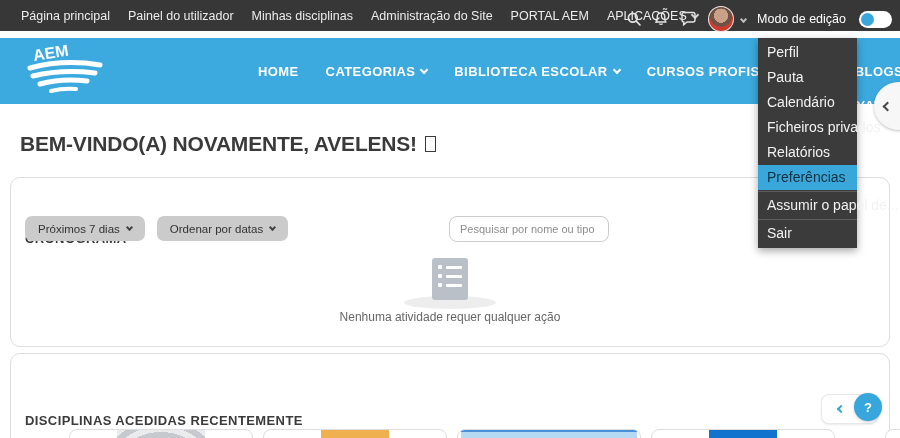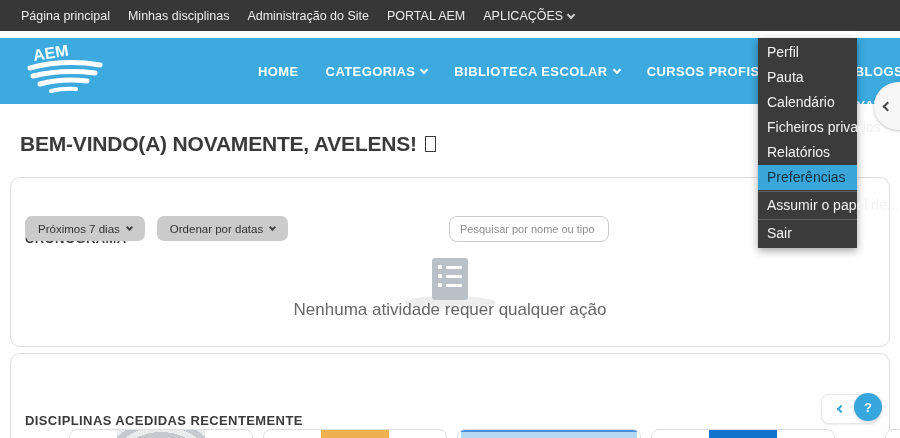"Painel do utilizador" span.topnav-item { html: none -> <span>Painel do utilizador</span> }
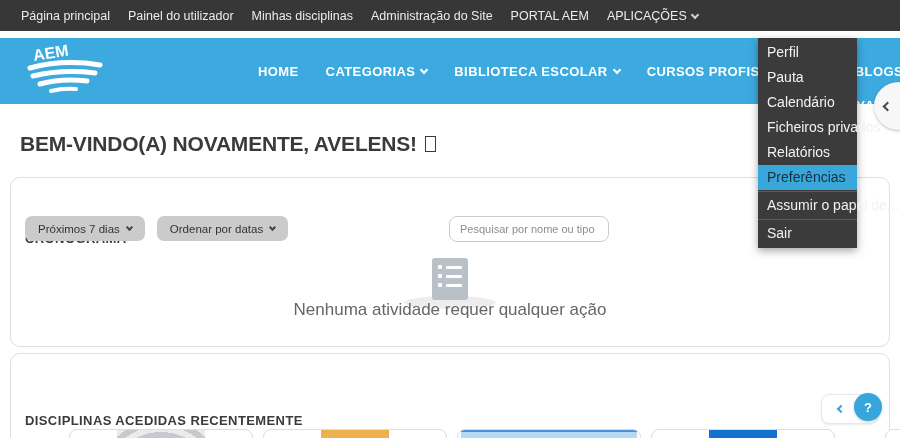"Modo de edição" div.topnav-right { html: none -> <div> <span> <svg> <circle></circle> <line></line> </svg> </span> <span> <svg> <path></path> <path></path> </svg> </span> <span> <svg> <path></path> </svg> </span> <span></span> <span></span> <span>Modo de edição</span> <span> <span></span> </span> </div> }
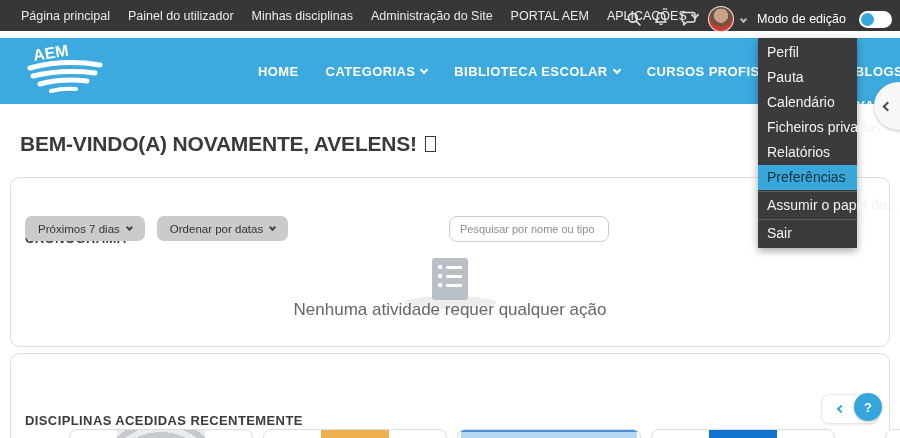"Nenhuma atividade requer qualquer ação" .empty-text { font-size: 17px -> 12px; margin-top: none -> 10px }
